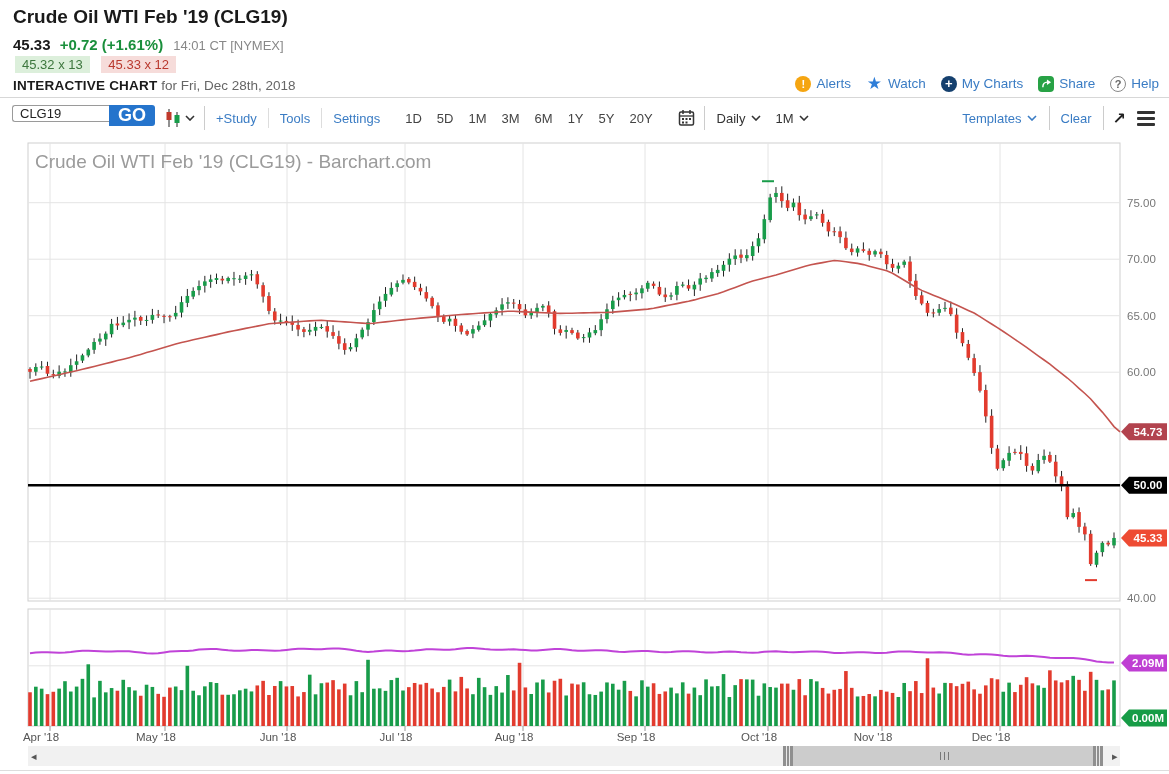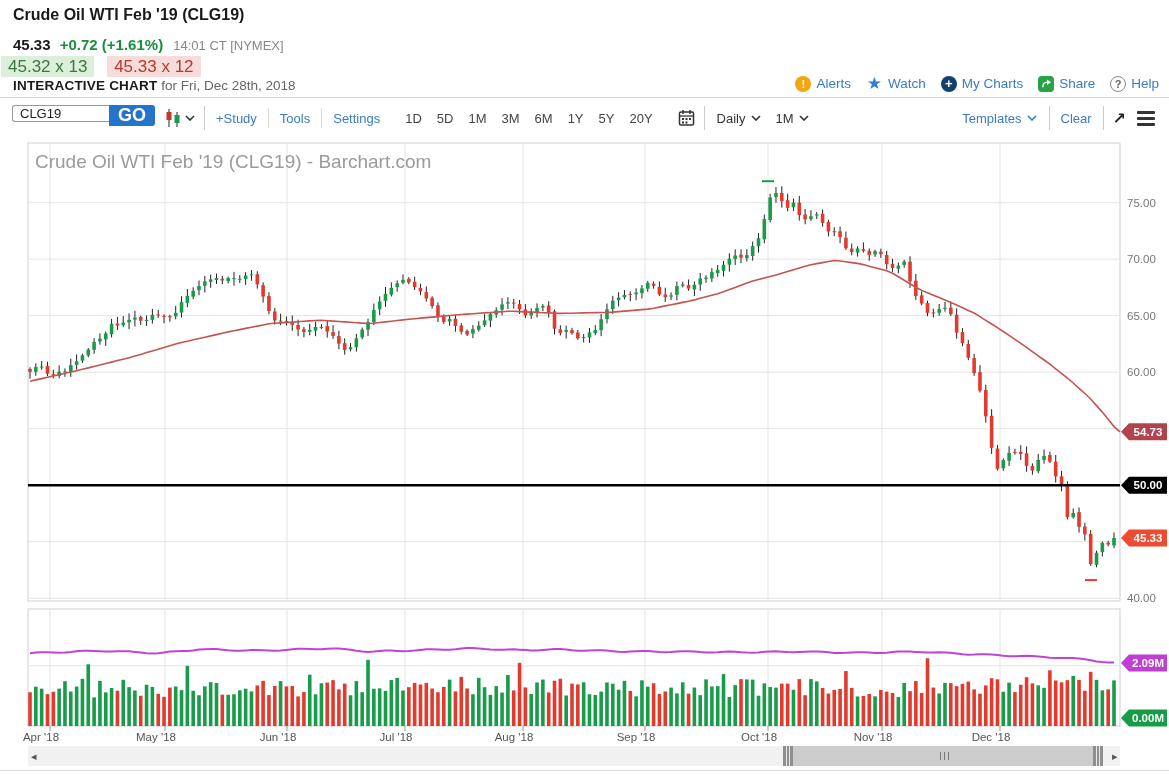"Crude Oil WTI Feb '19 (CLG19)" .page-title { font-size: 16px -> 19px }
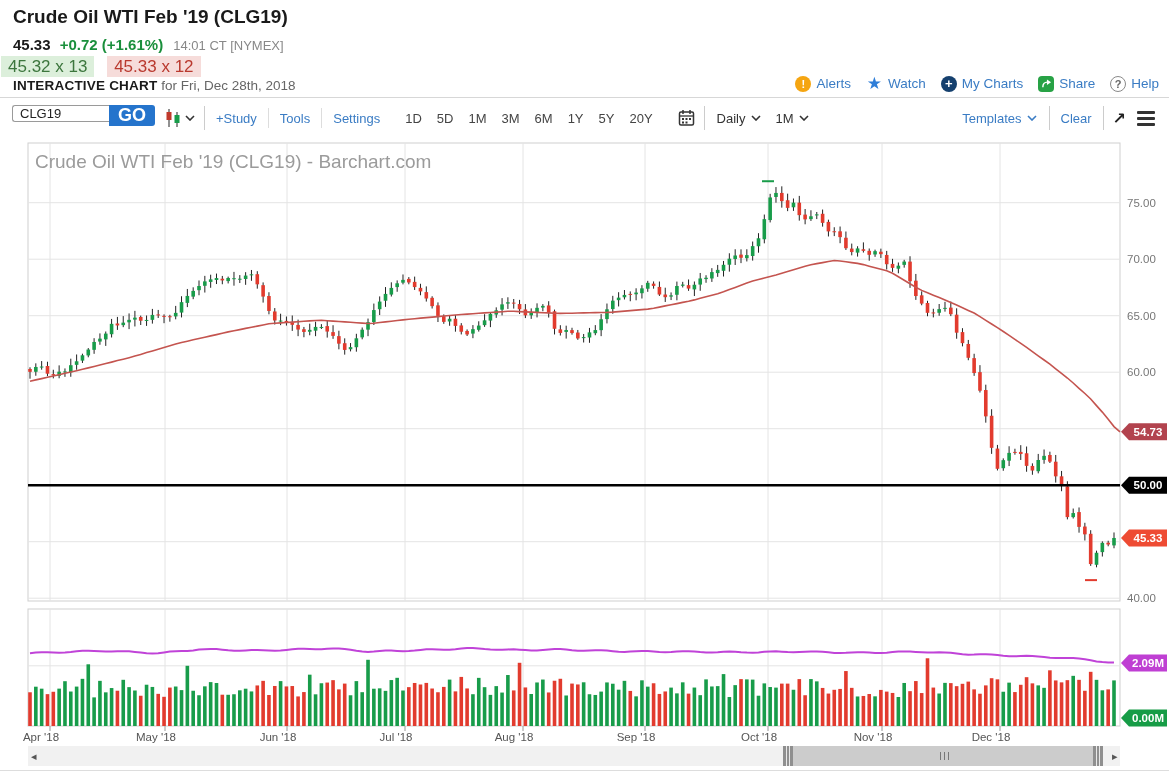"45.32 x 13 45.33 x" .badge-row { font-size: 17px -> 13px; left: 1px -> 15px }
